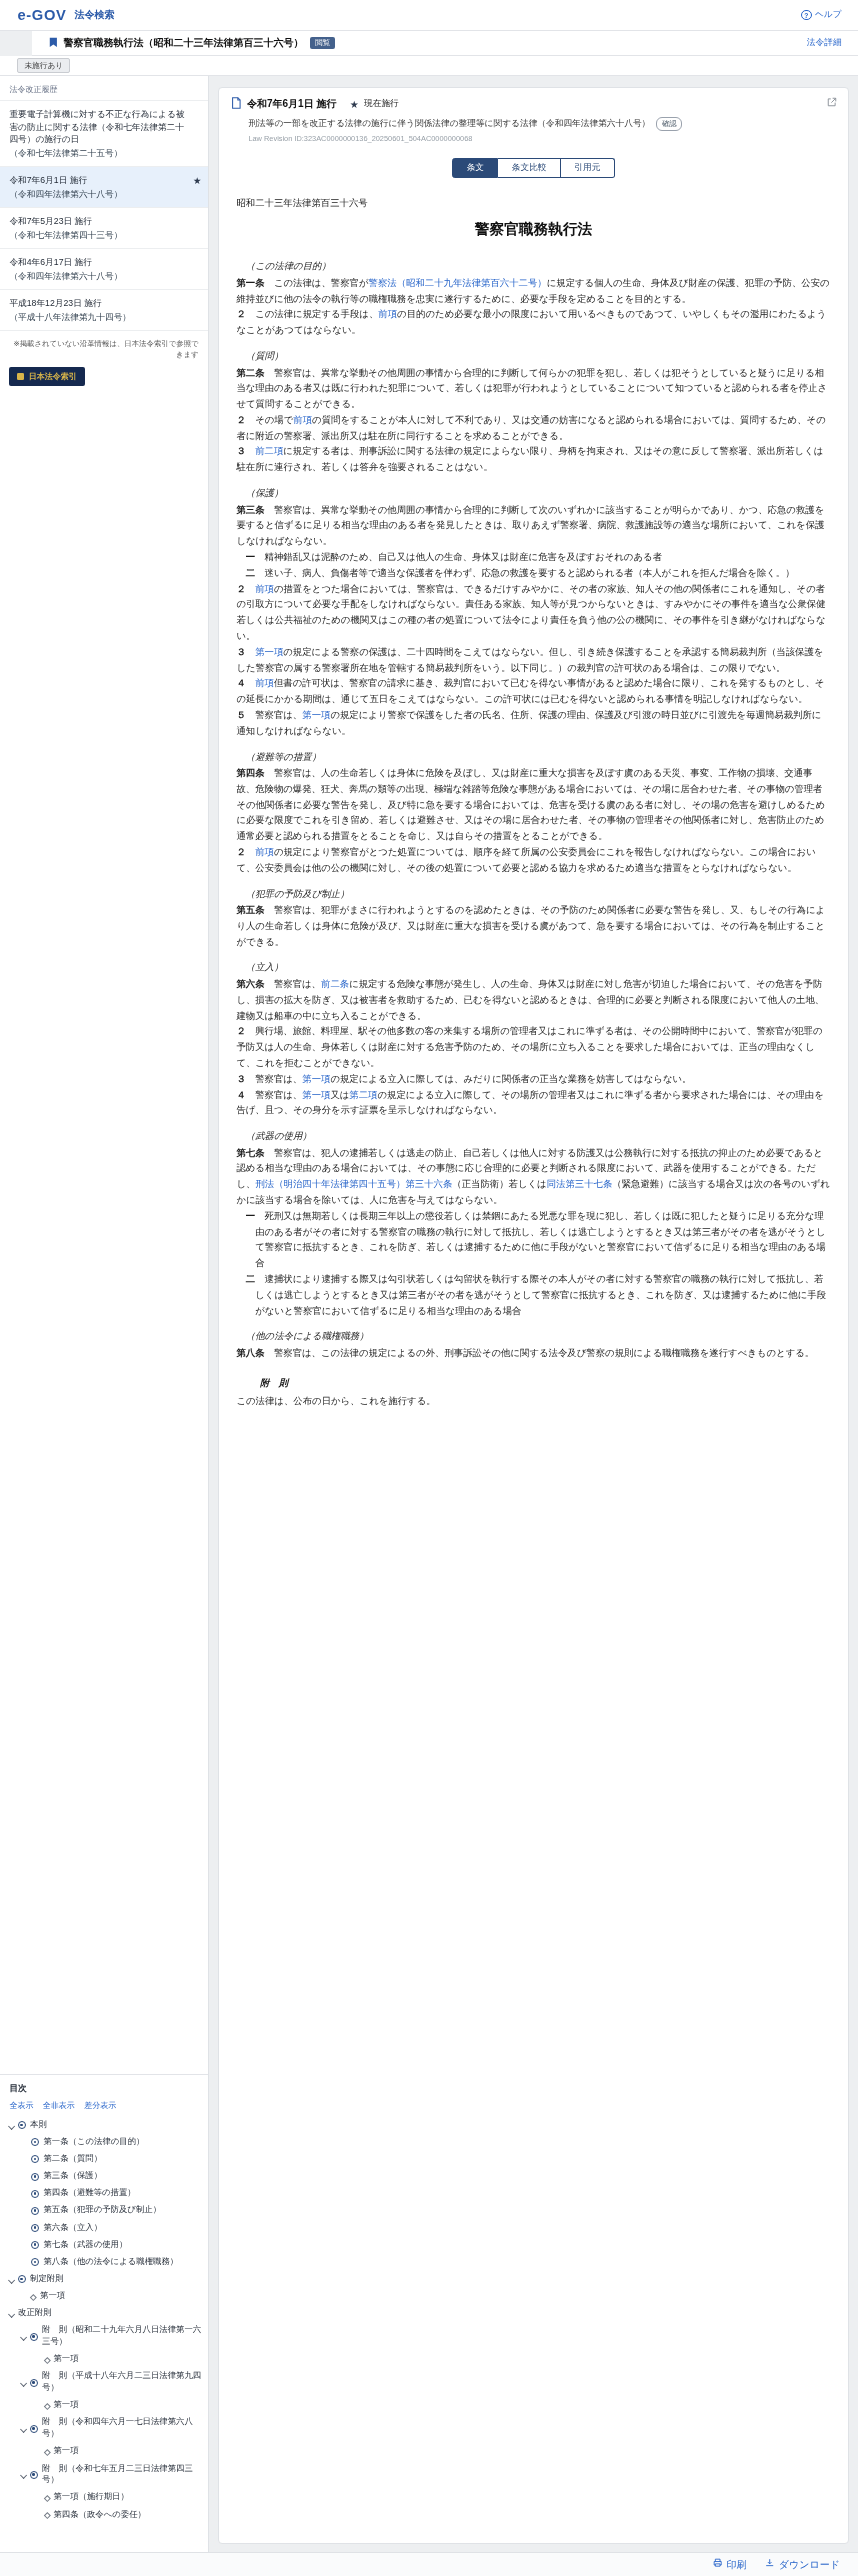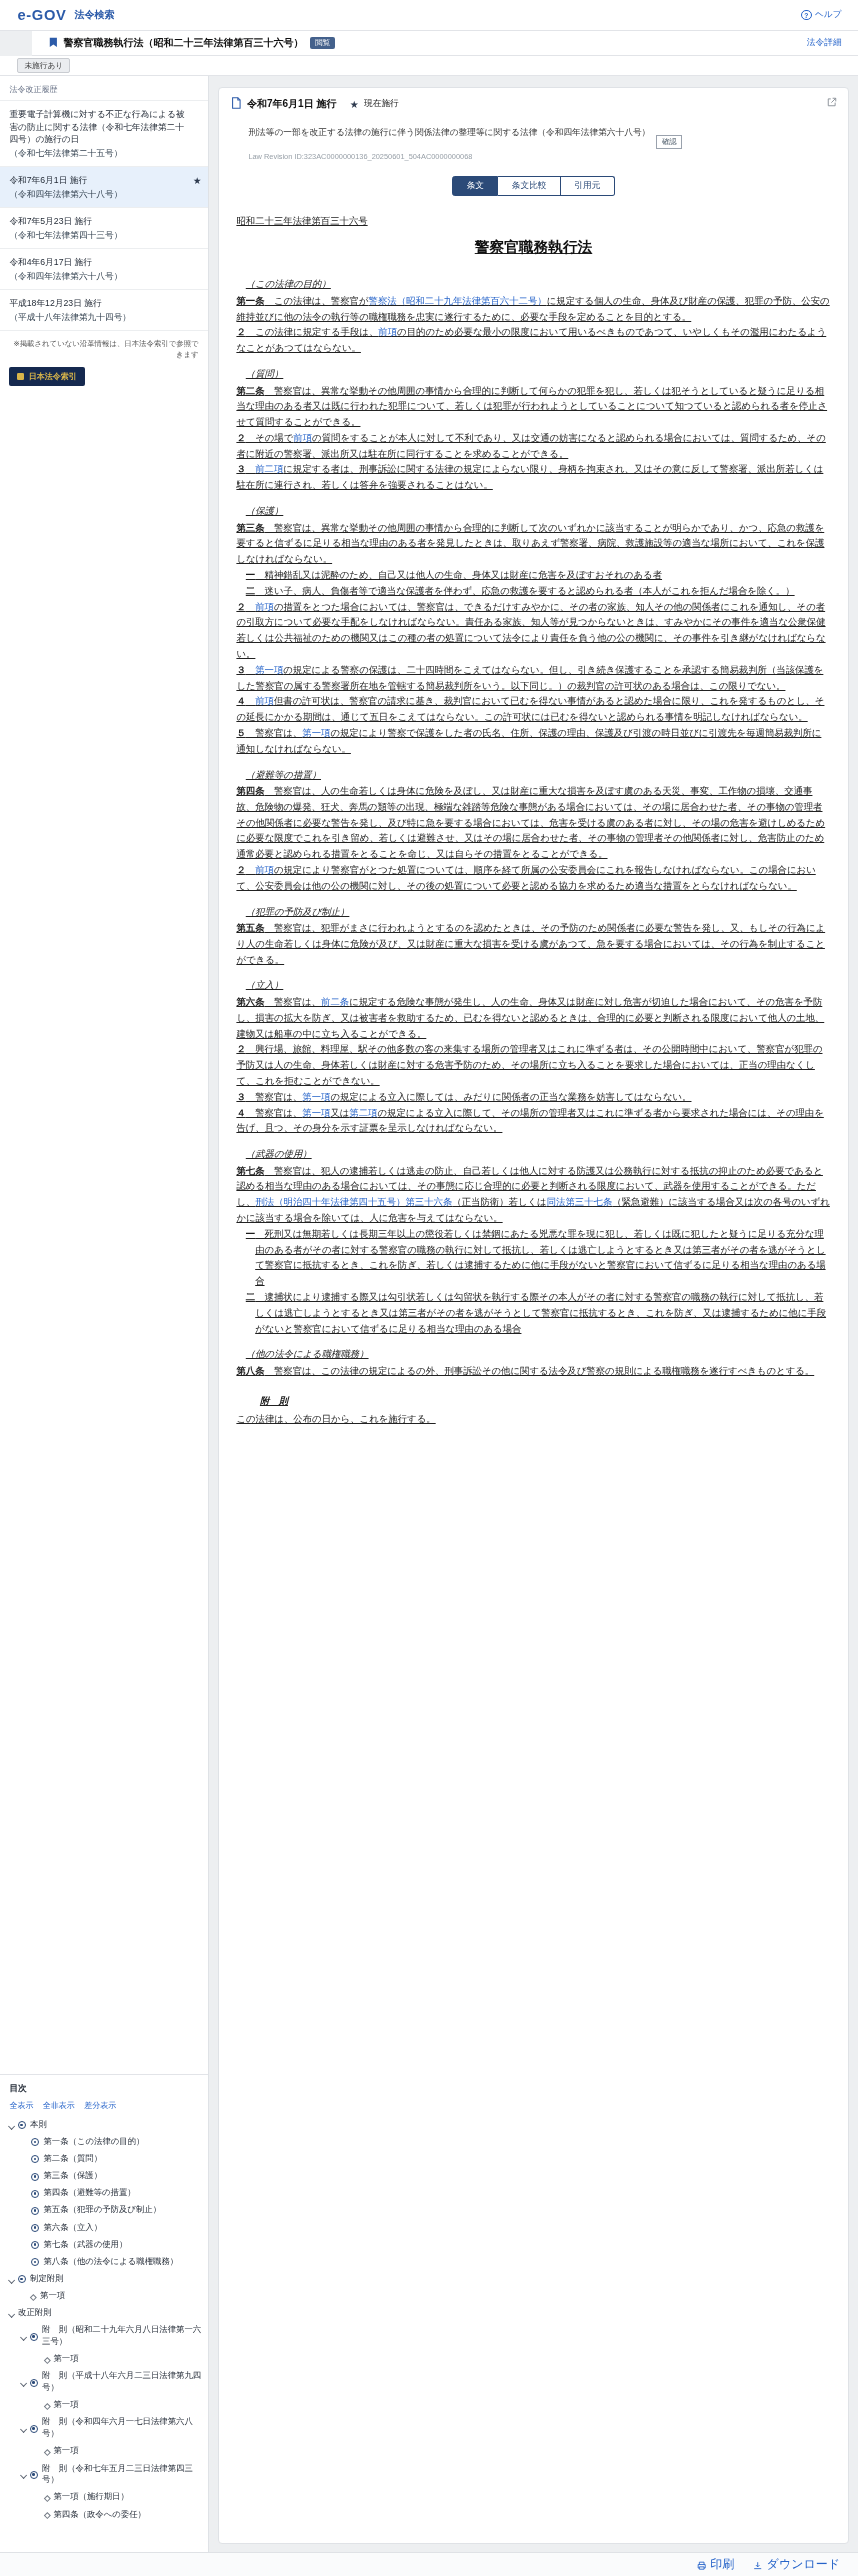"確認" .badge-confirm { border-radius: 0 -> 6px; margin-top: 18px -> none }
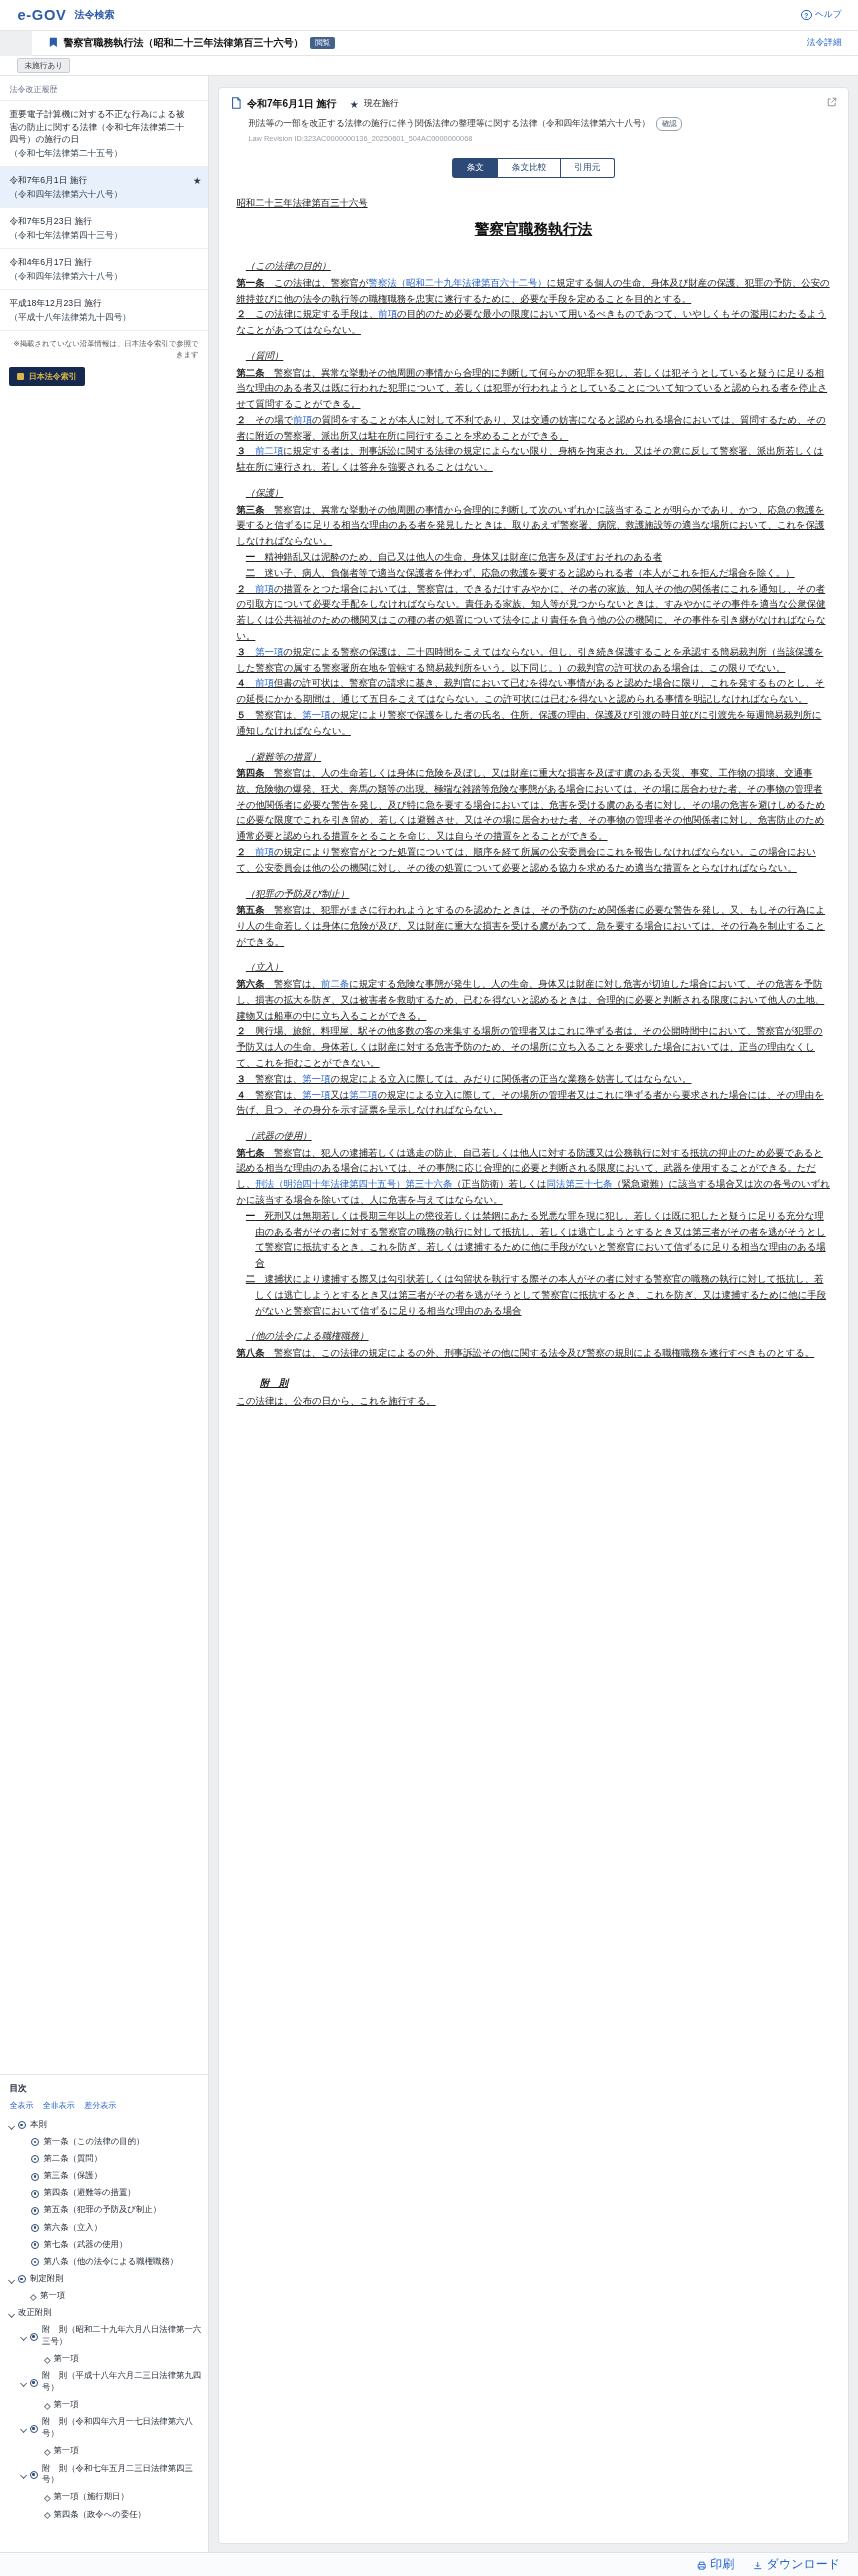"昭和二十三年法律第百三十六号" .law-area { text-decoration: underline -> none }
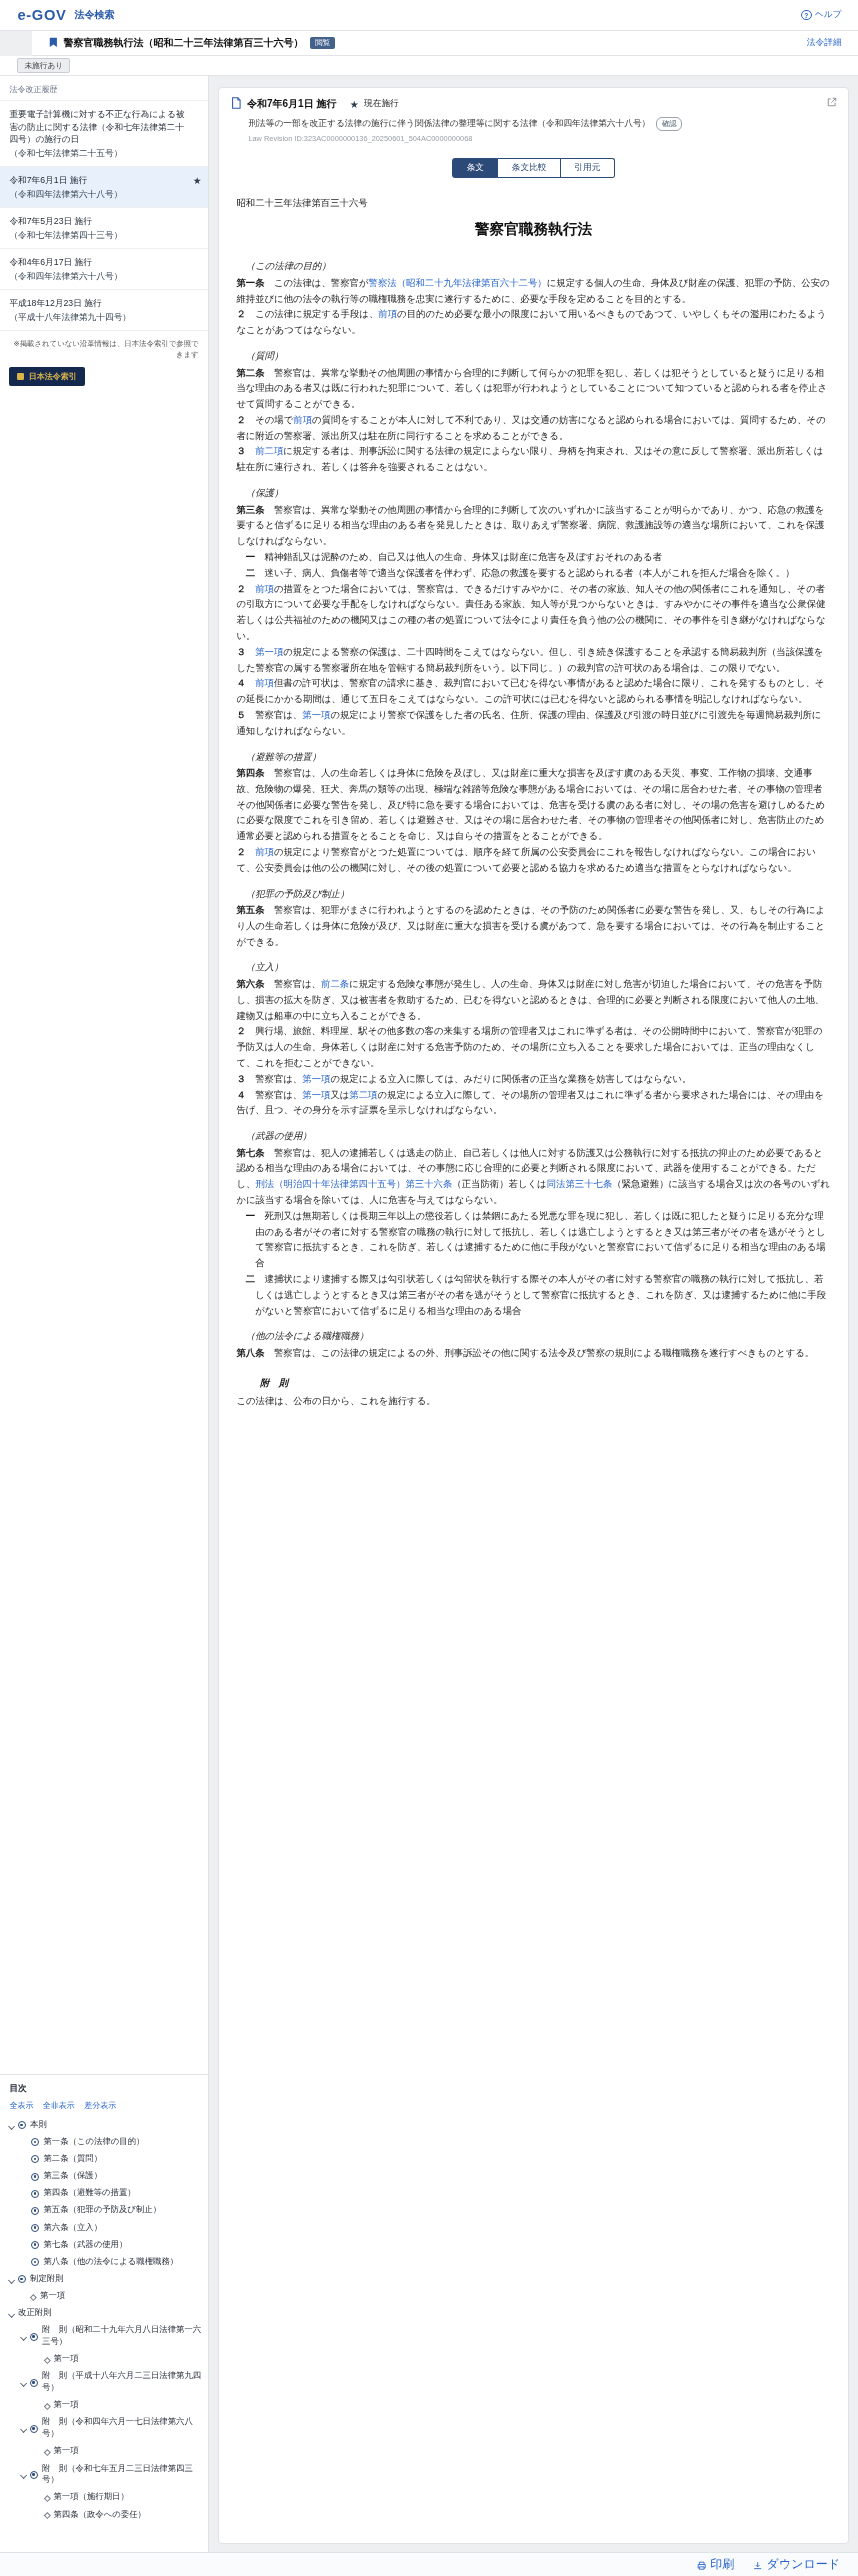"印刷" .foot-link { align-items: flex-end -> flex-start; font-size: 12px -> 10px }
